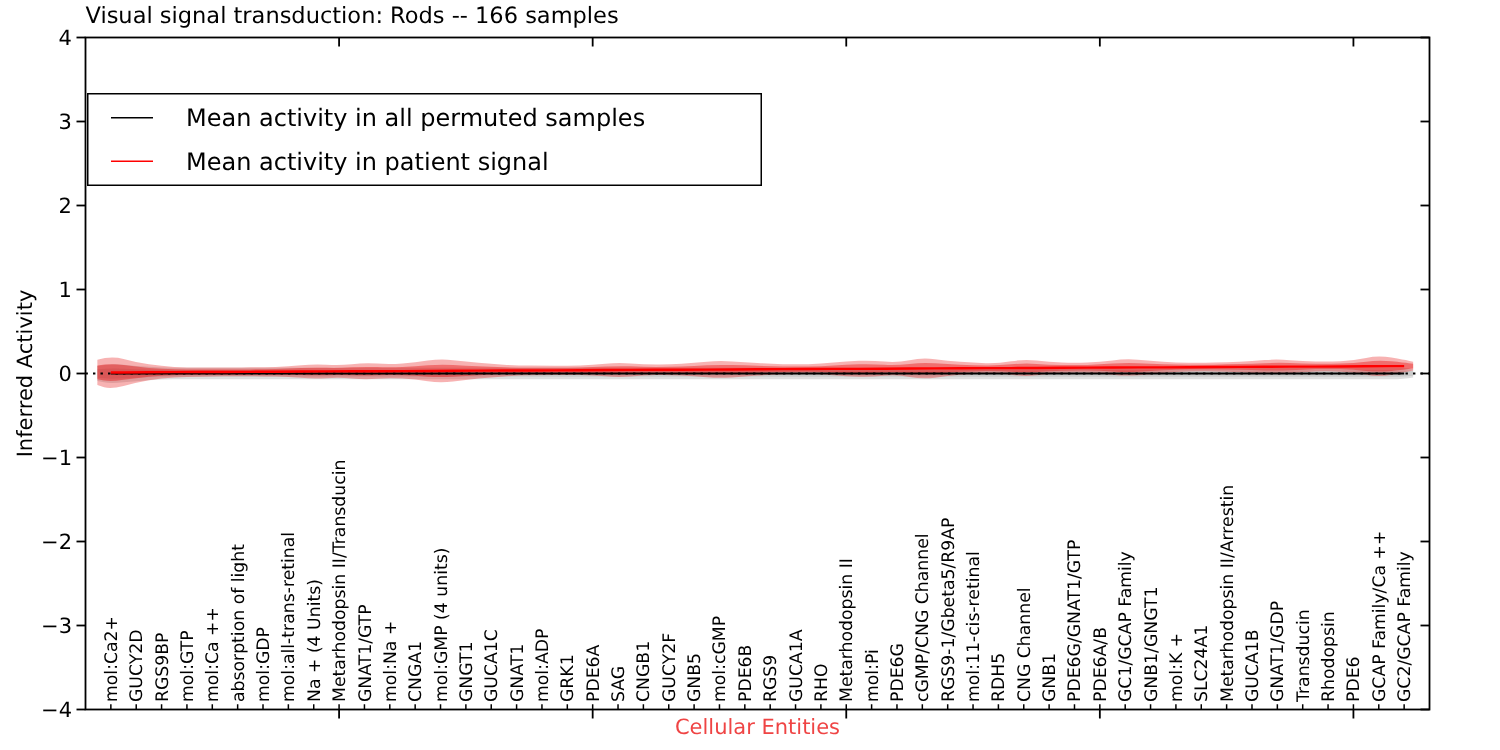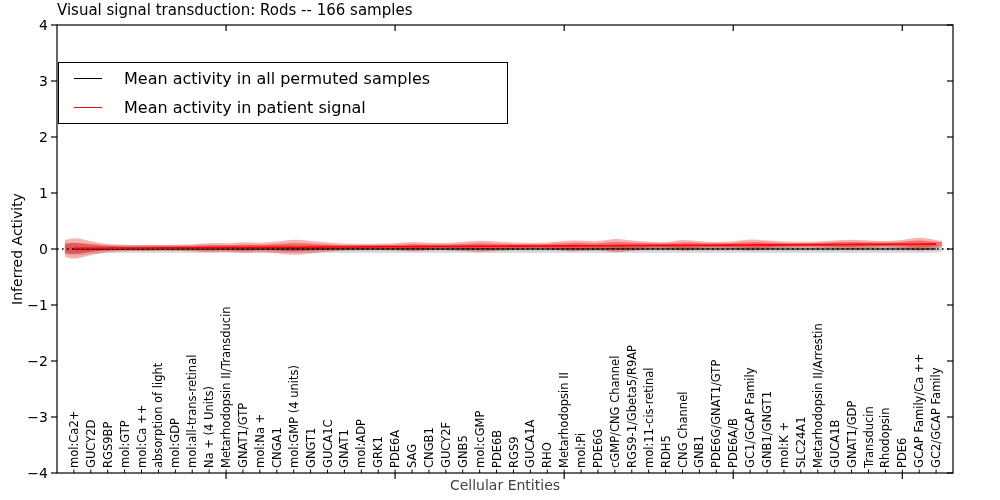"Cellular Entities" .x-axis-title { color: #404040 -> #ef4444 }
